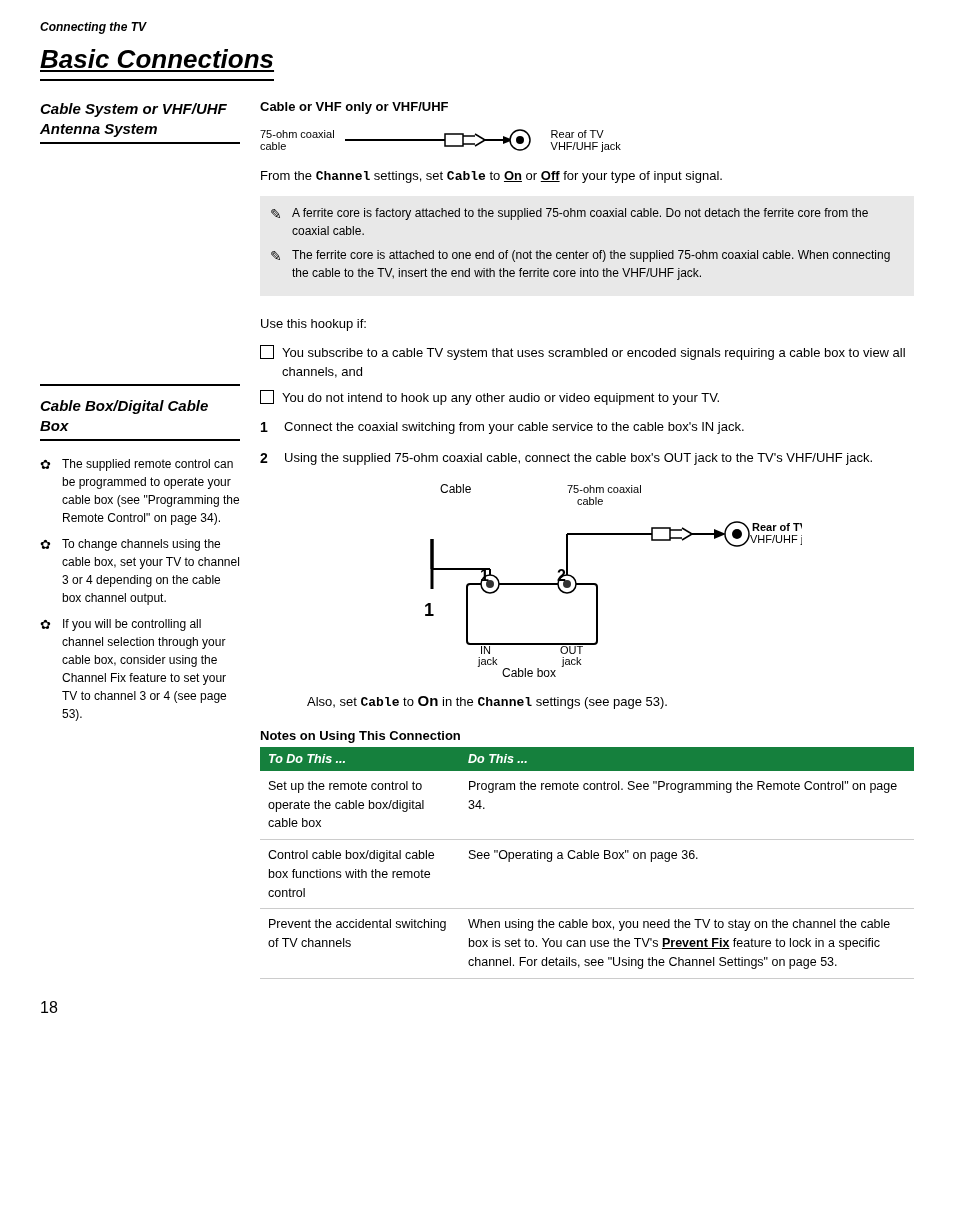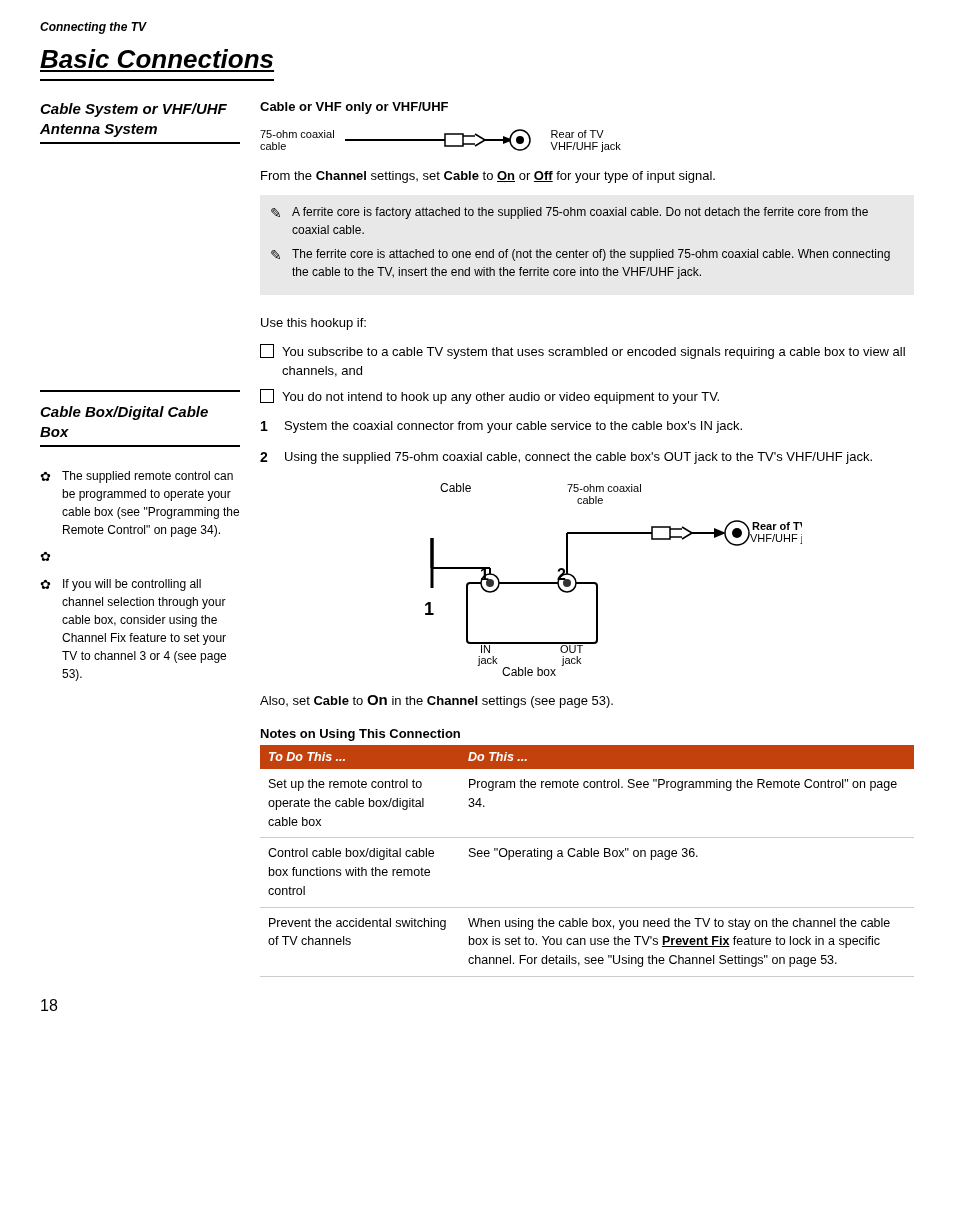"Cable System or VHF/UHF Antenna" .section-heading { margin-bottom: 20px -> 14px }
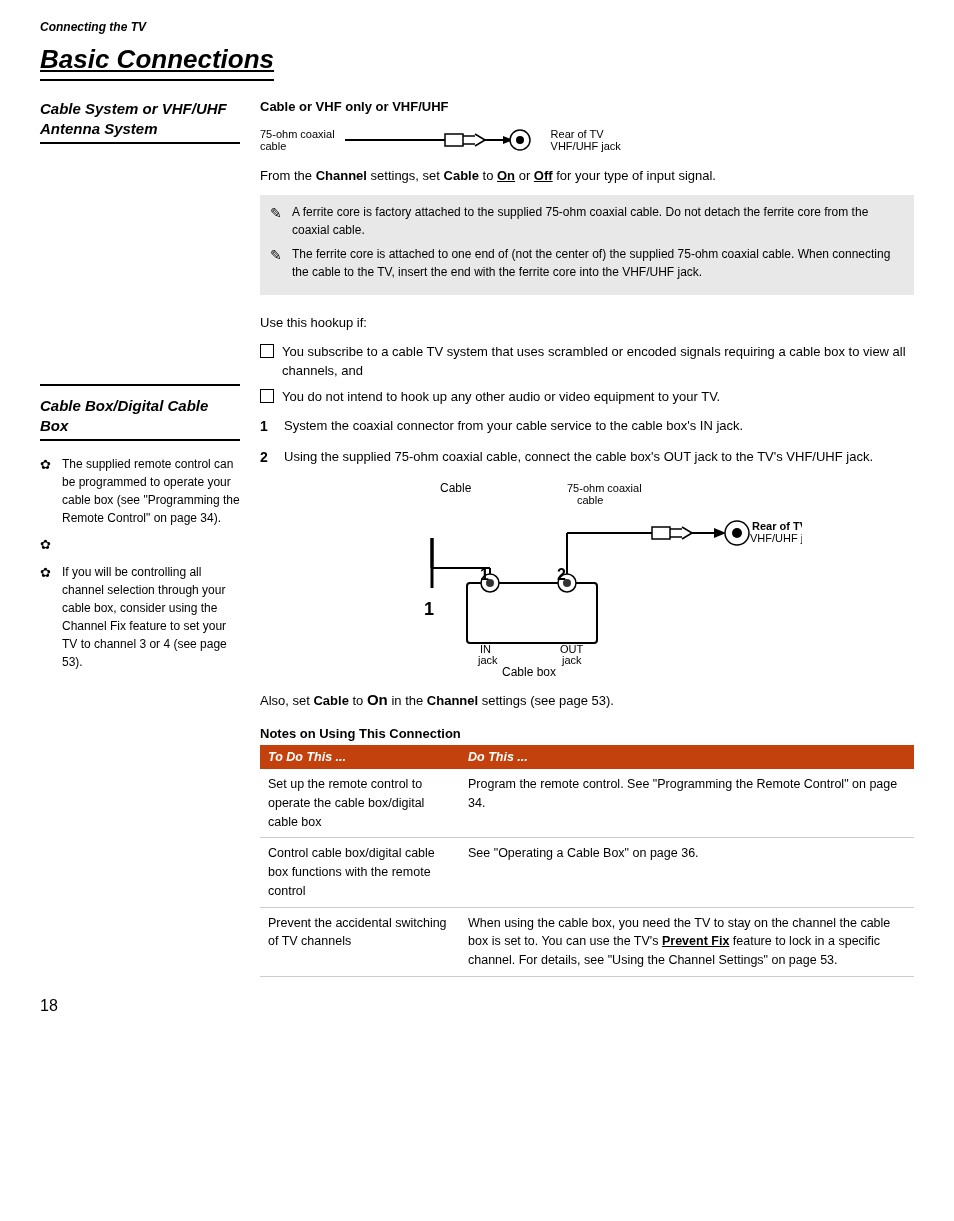"Channel" .keyword { font-family: Liberation Sans, sans-serif -> Liberation Mono, monospace }
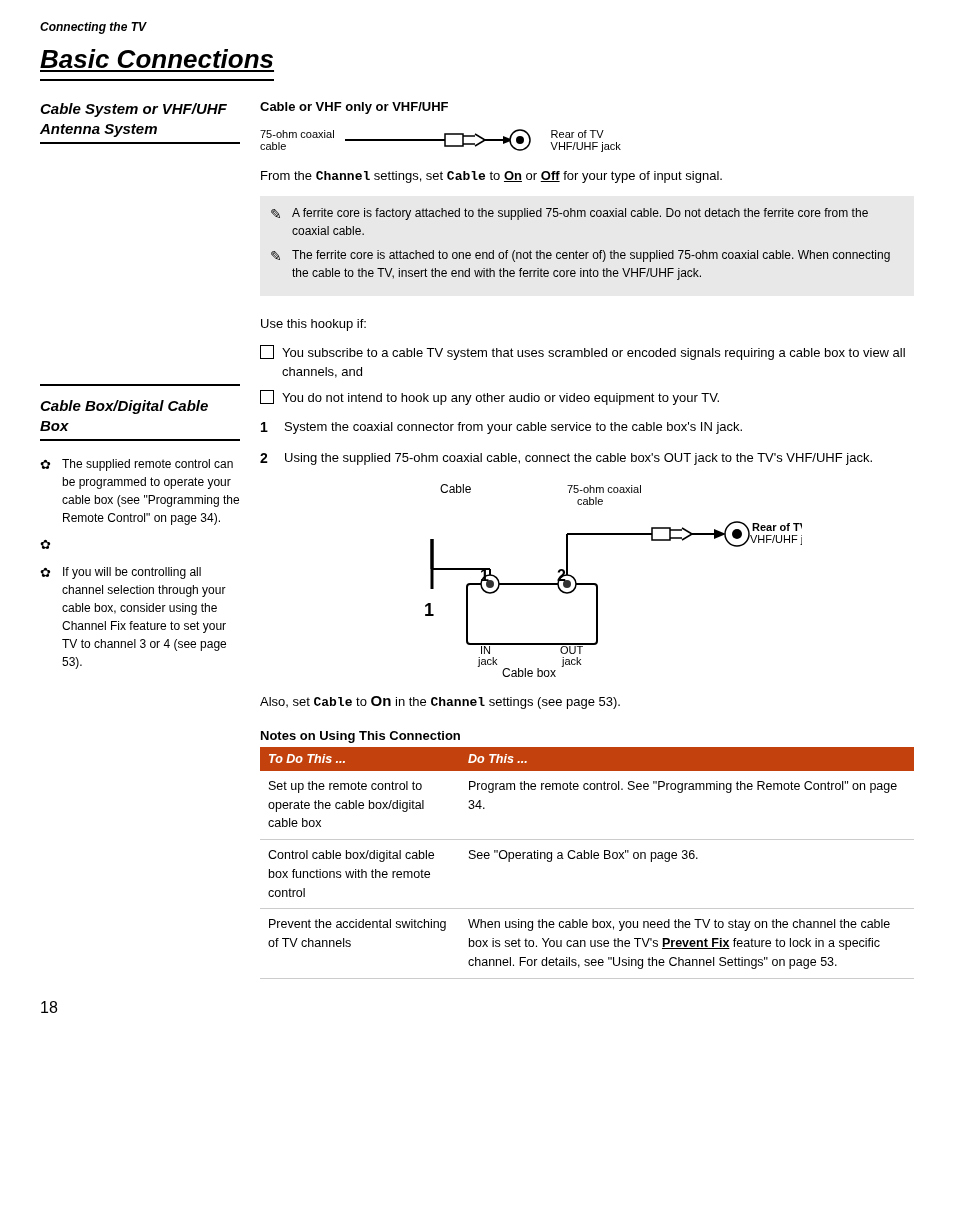"System the coaxial connector from" span { text: System the coaxial connector -> Connect the coaxial switching }
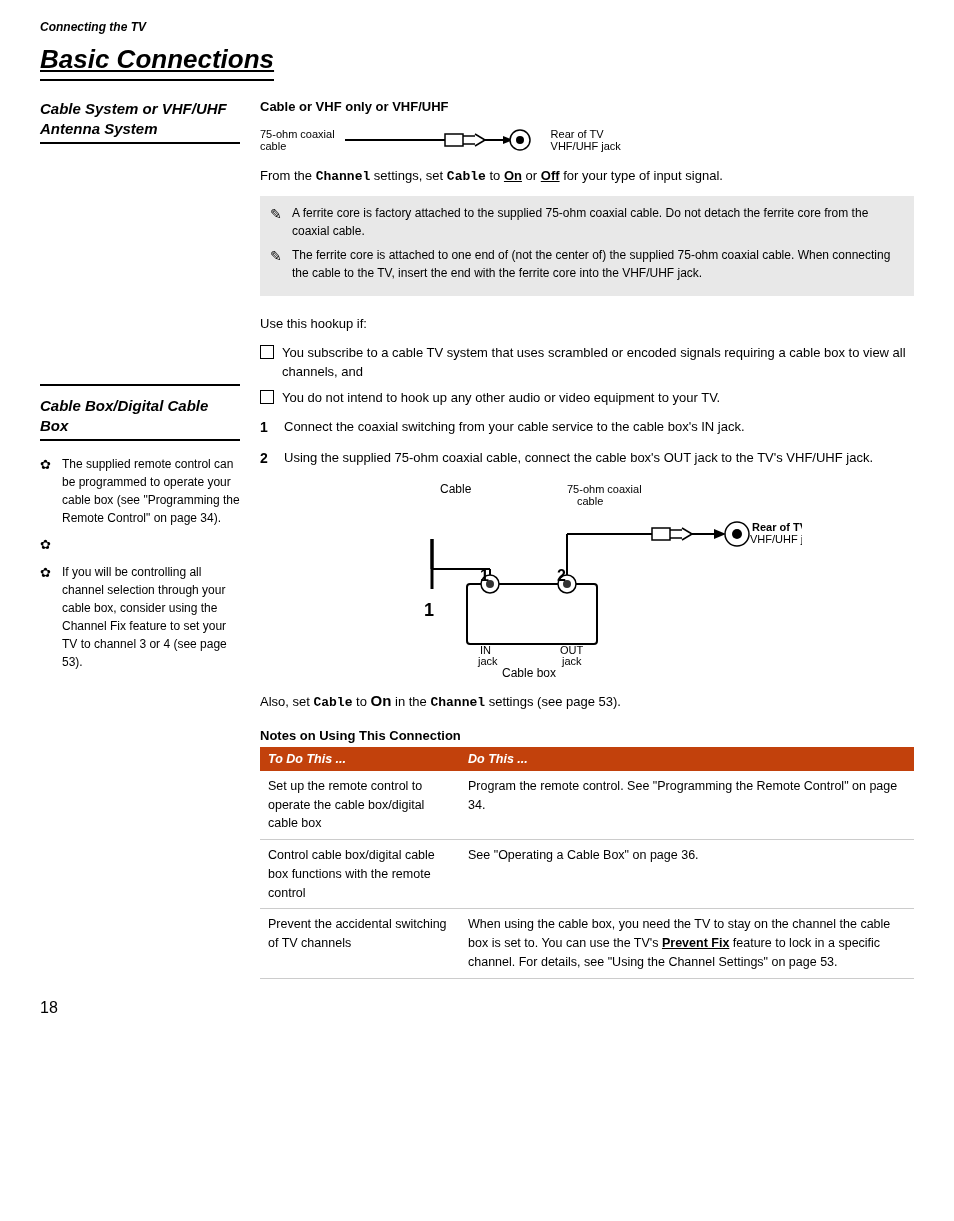"To change channels using the" span { html: none -> <span>To change channels using the cable box, set your TV to channel 3 or 4 depending on the cable box channel output.</span> }
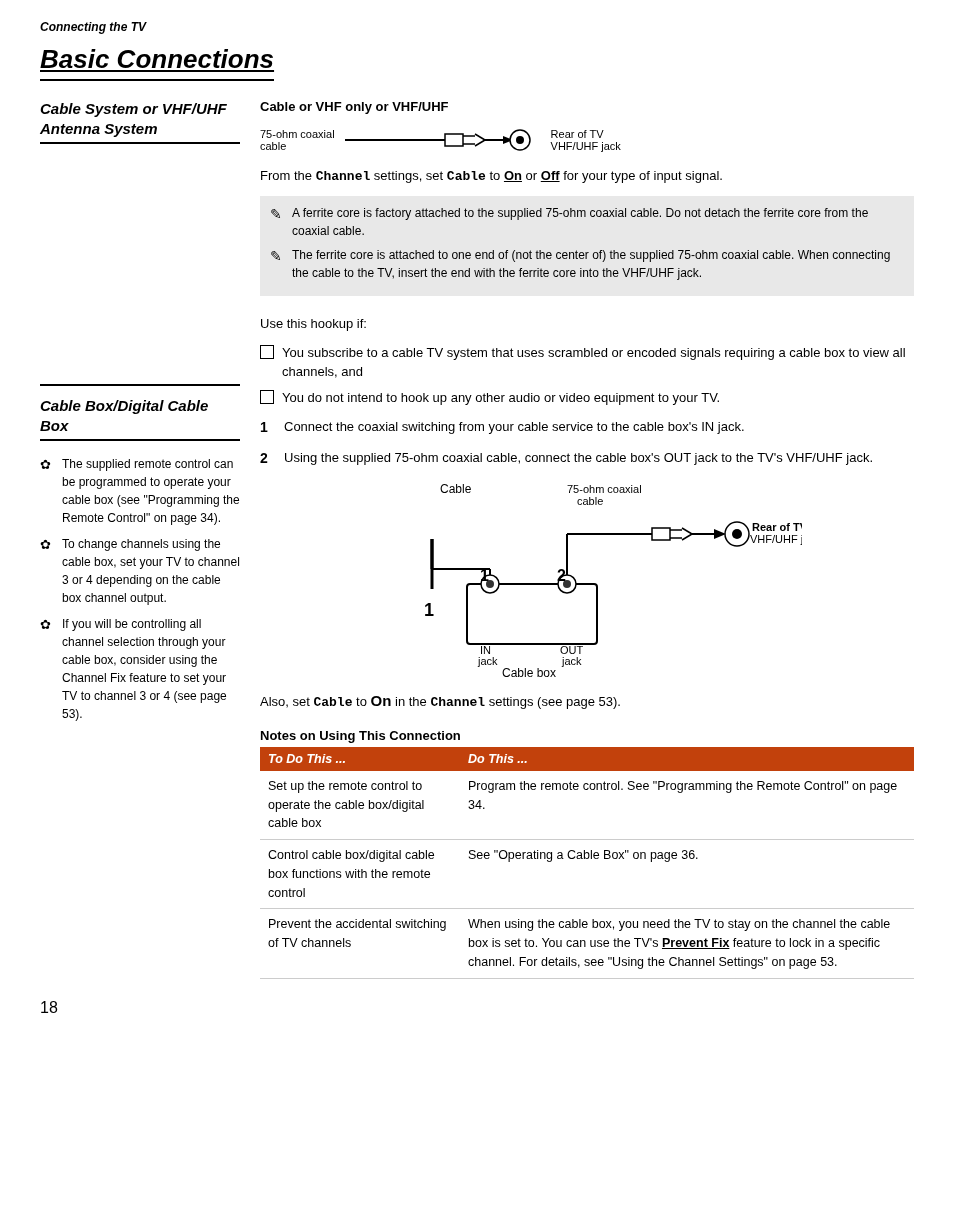"Also, set Cable to On" .also-set { margin-left: none -> 47px }
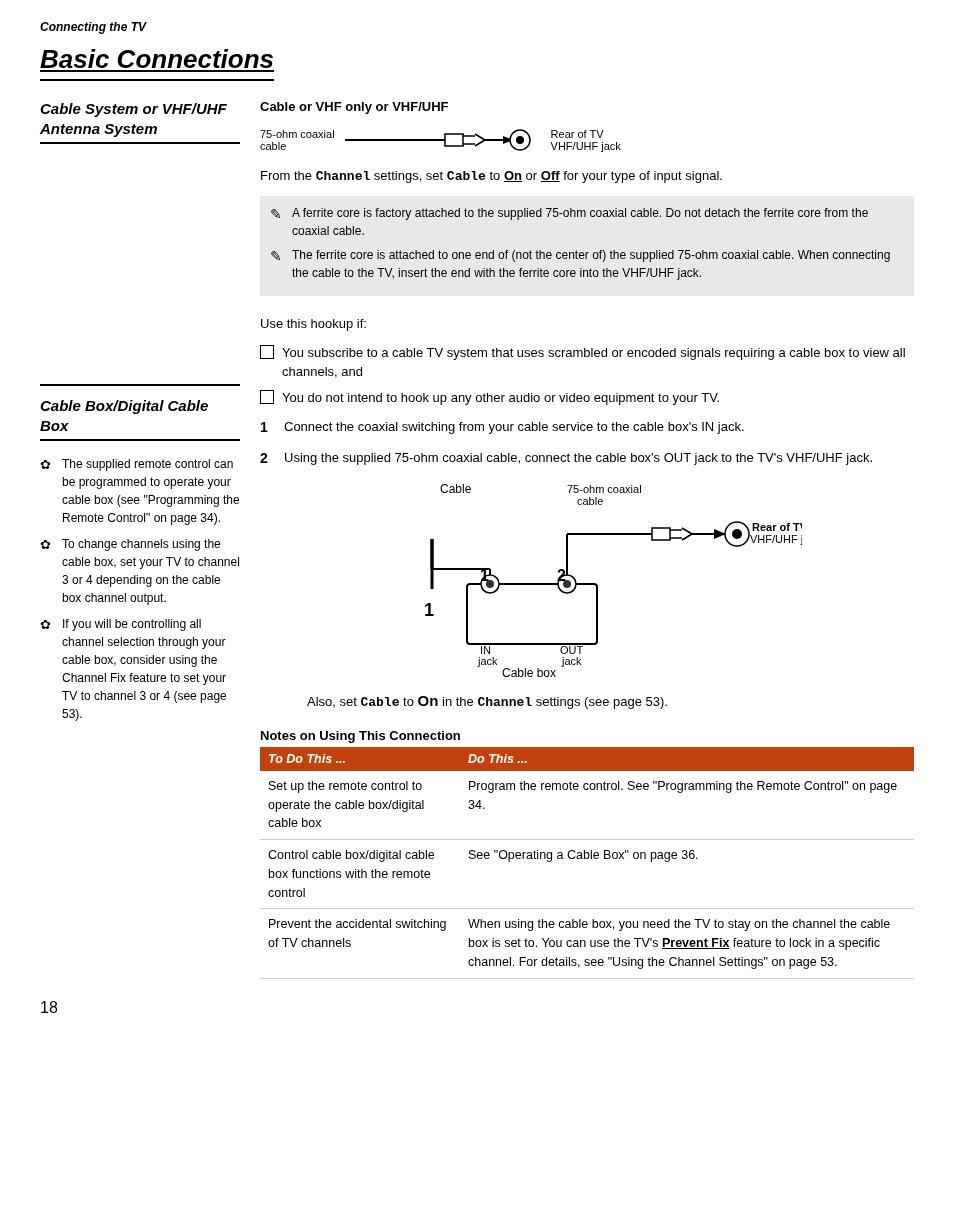"To Do This ..." .notes-table thead tr { background: #c2410c -> #15803d }
